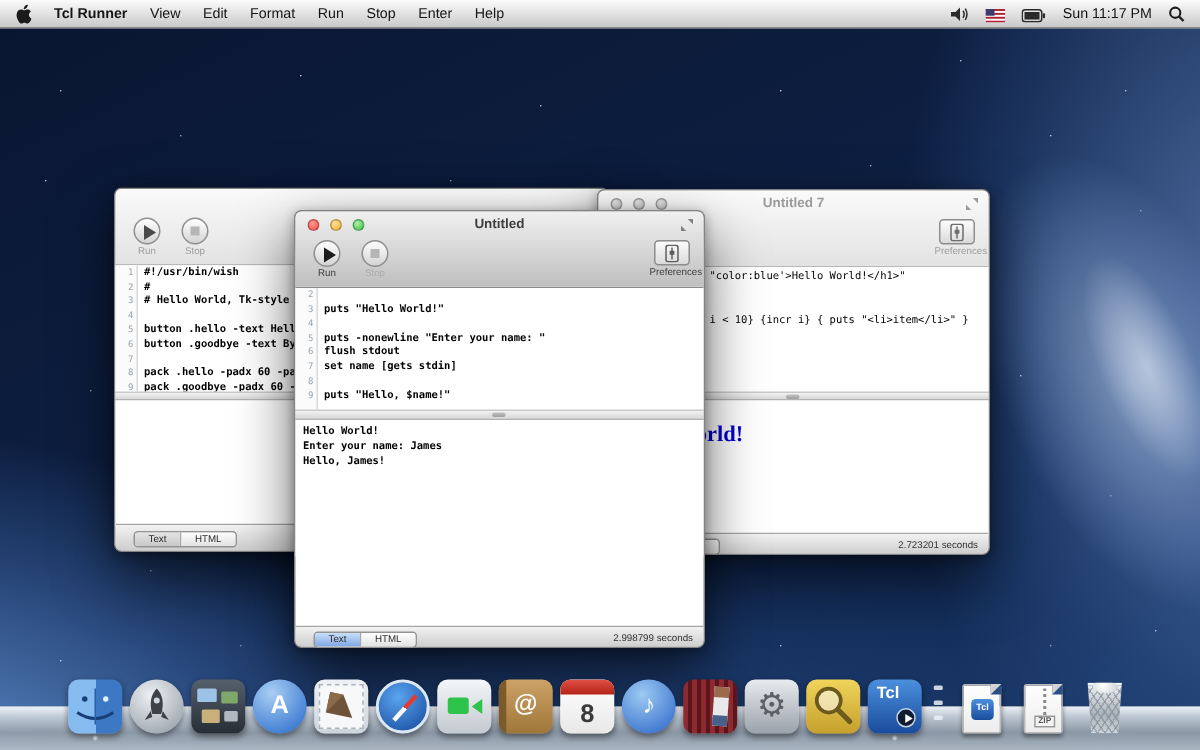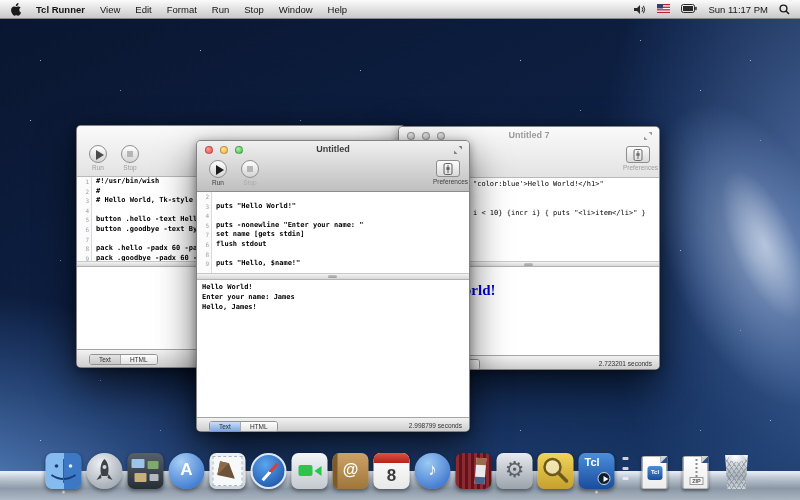"Window" span.mitem { text: Window -> Enter }
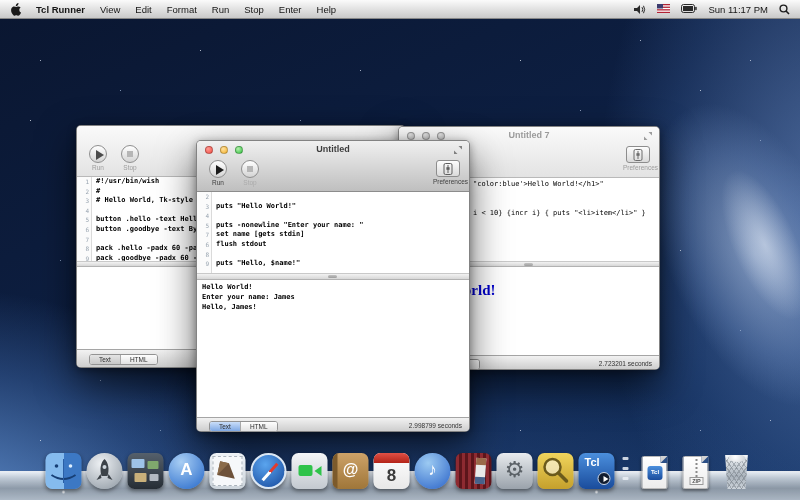"Sun 11:17 PM" .mb-right { align-items: flex-start -> flex-end }
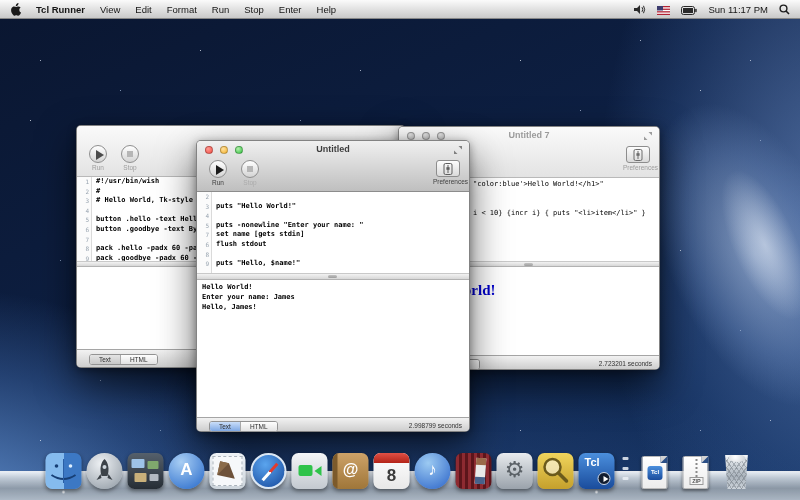"set name [gets stdin]" div.line { order: before "flush stdout" -> after "flush stdout" }
